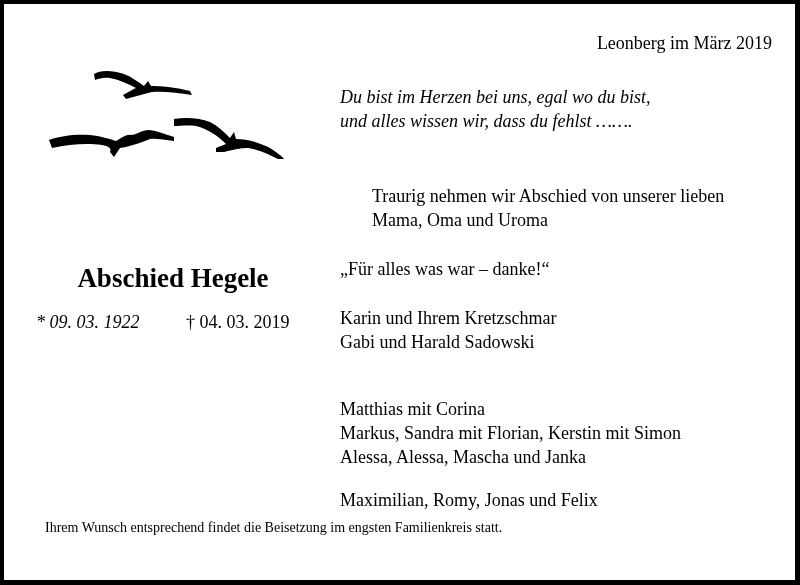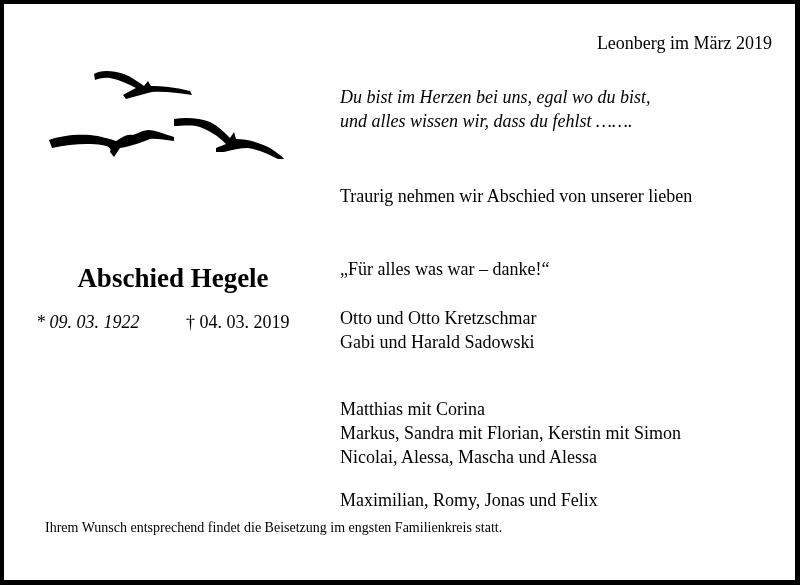"Traurig nehmen wir Abschied von" .intro { margin-left: none -> 32px }
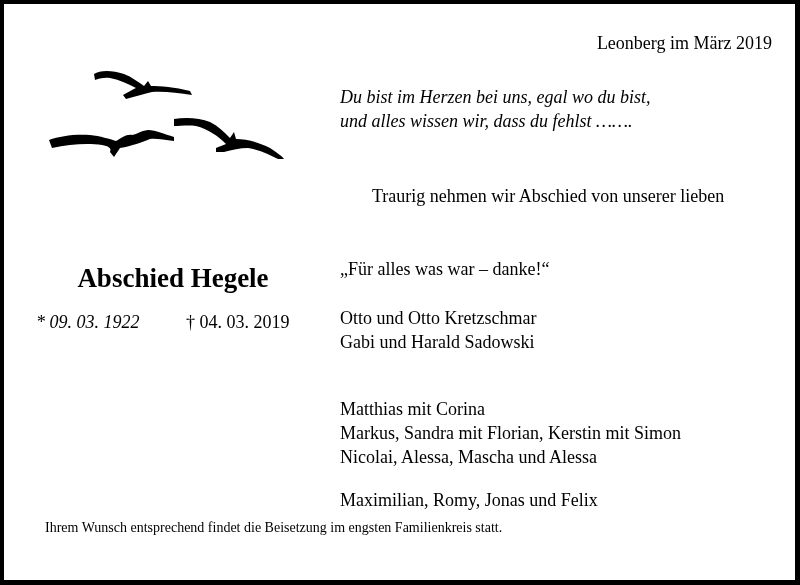"Mama, Oma und Uroma" div { html: none -> <div>Mama, Oma und Uroma</div> }
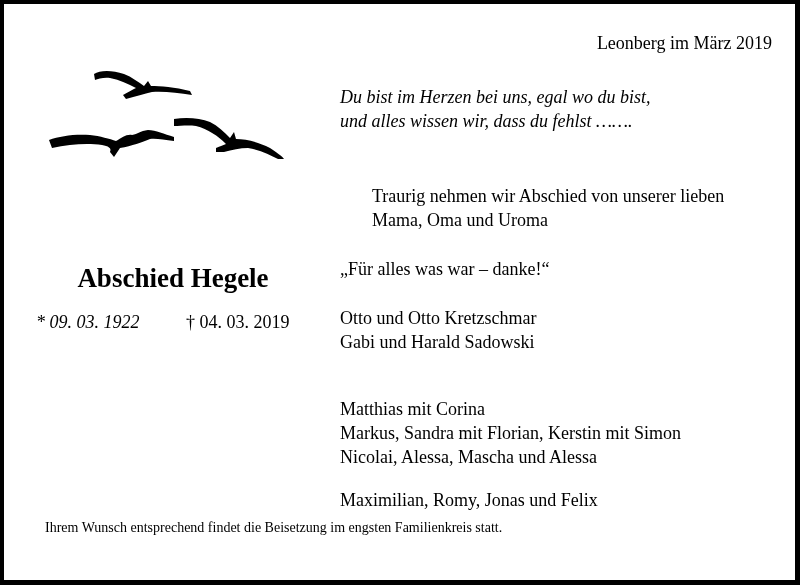"Otto und Otto Kretzschmar" div { text: Otto und Otto -> Karin und Ihrem }
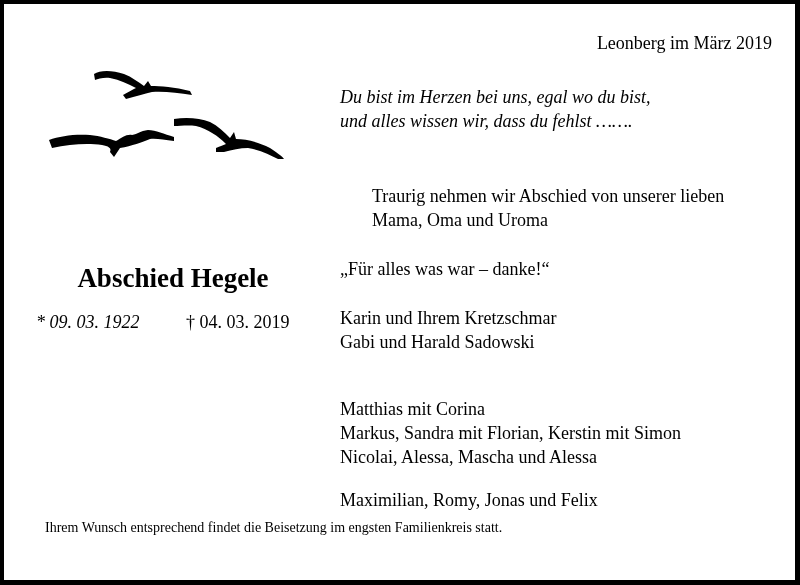"Nicolai, Alessa, Mascha und Alessa" div { text: Nicolai, Alessa, Mascha und Alessa -> Alessa, Alessa, Mascha und Janka }
